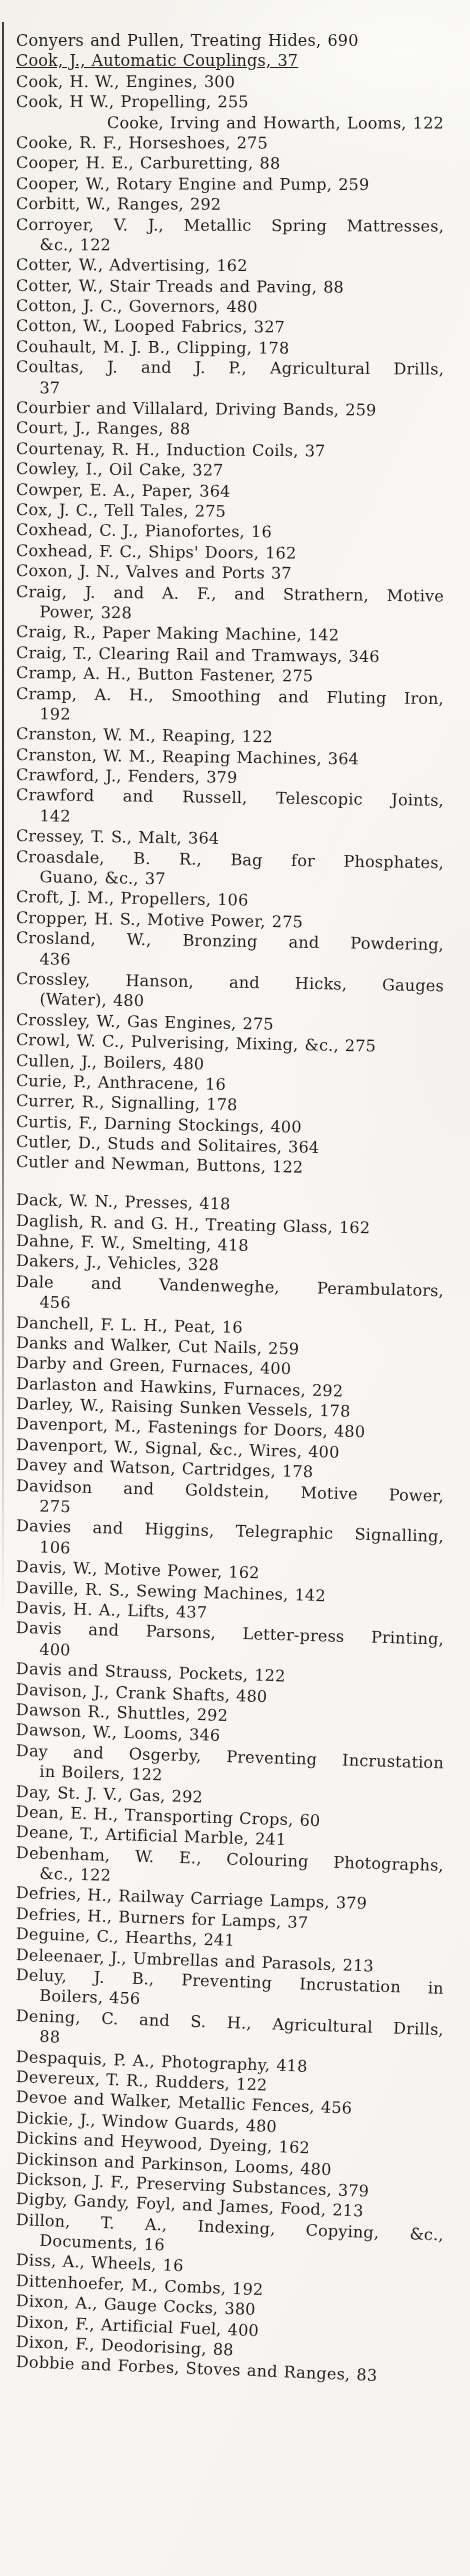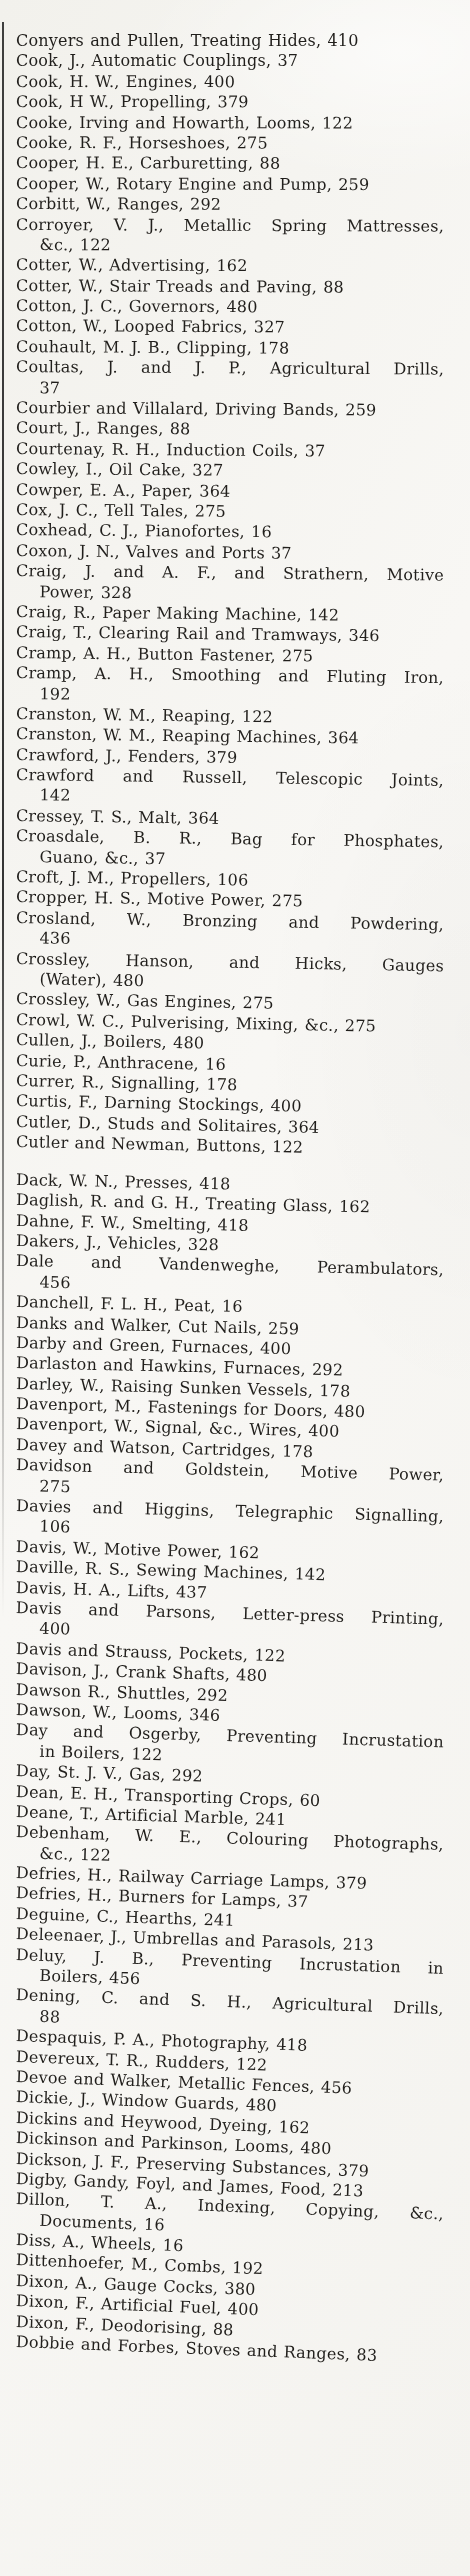"Conyers and Pullen, Treating Hides," div.ln { text: 410 -> 690 }
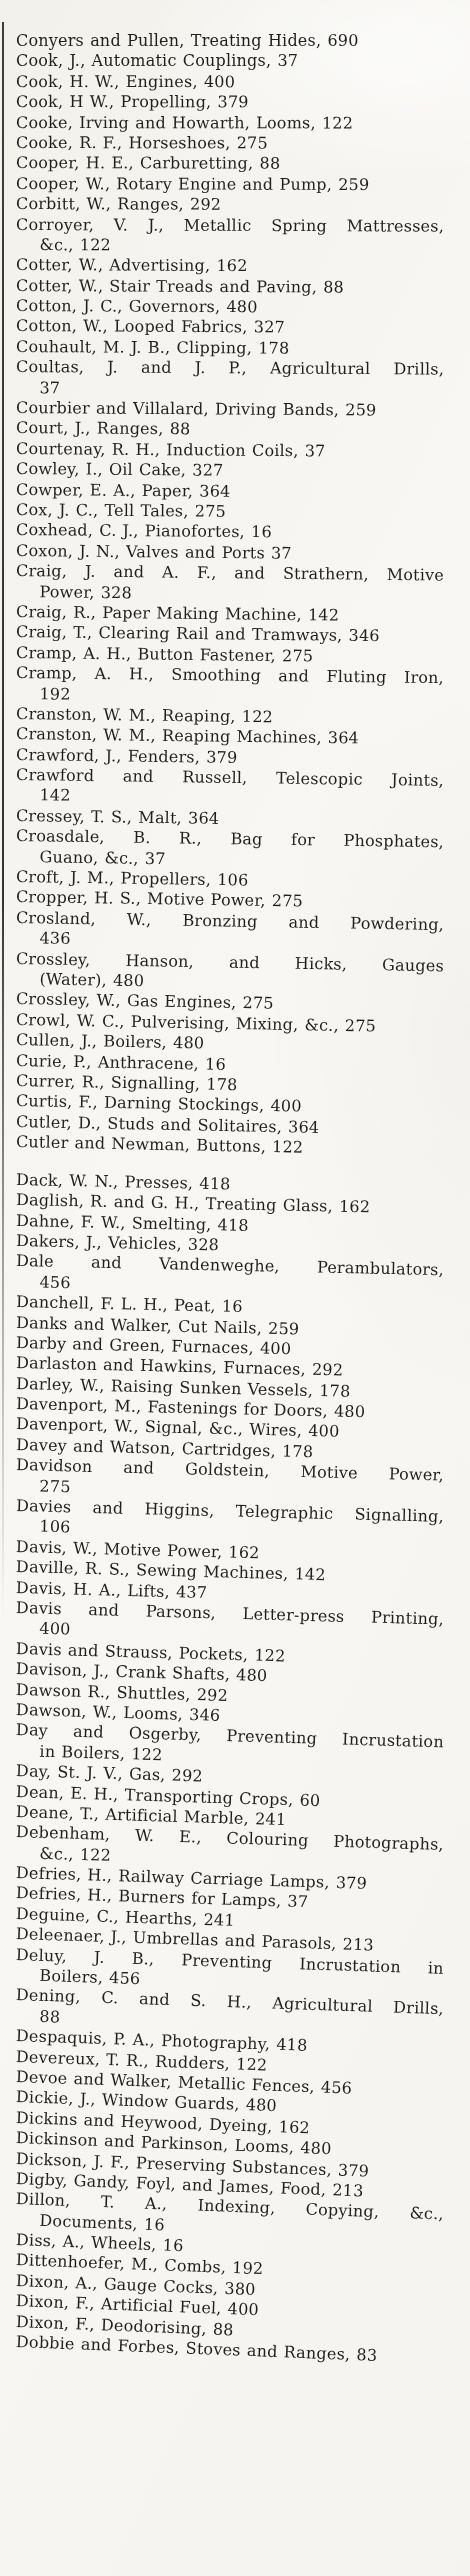"Cook, J., Automatic Couplings, 37" div.ln { text-decoration: none -> underline }
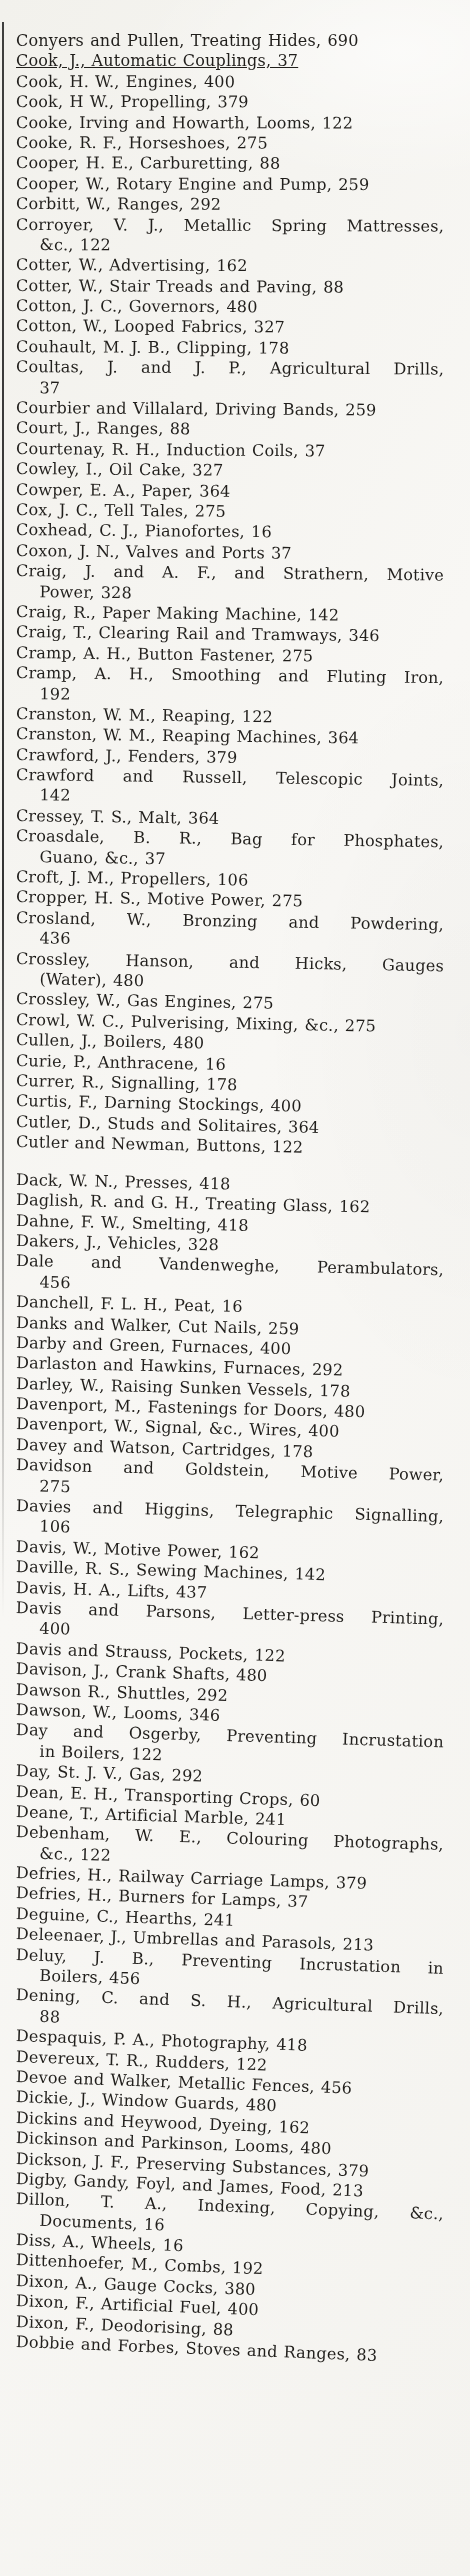"Cook, H. W., Engines, 400" div.ln { text: 400 -> 300 }
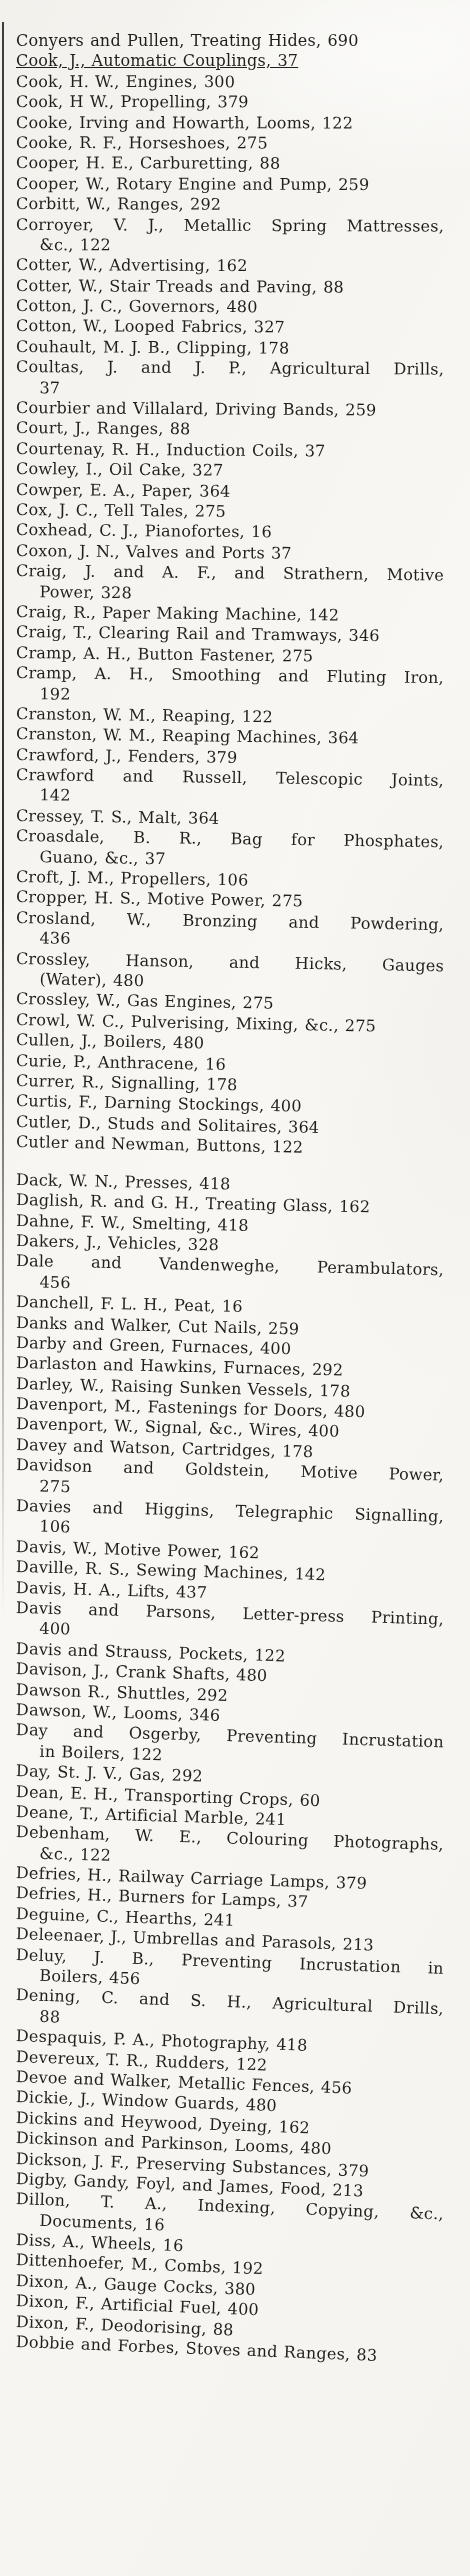"Cook, H W., Propelling, 379" div.ln { text: 379 -> 255 }
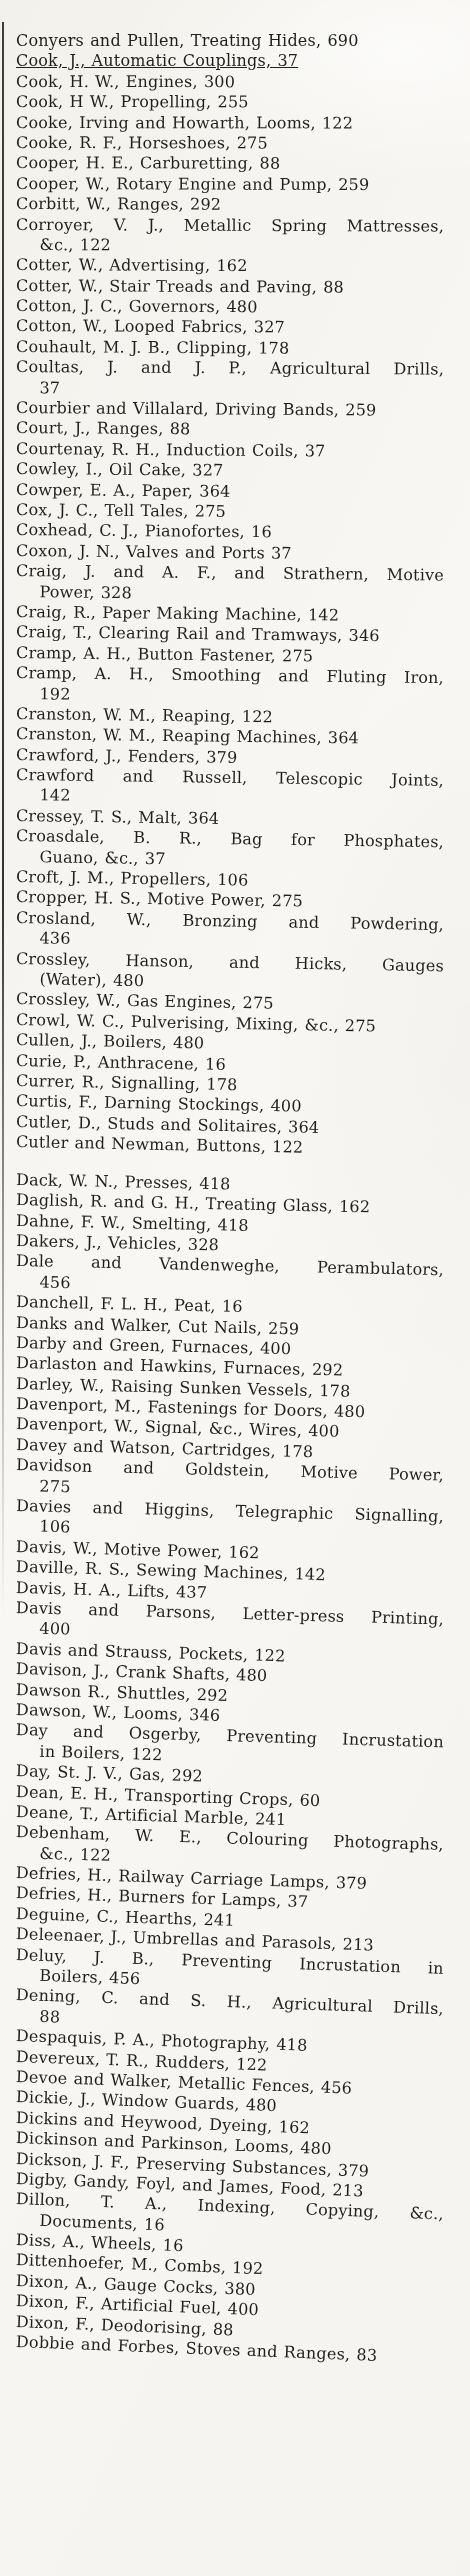"Cooke, Irving and Howarth, Looms," div.ln { text-align: none -> right }
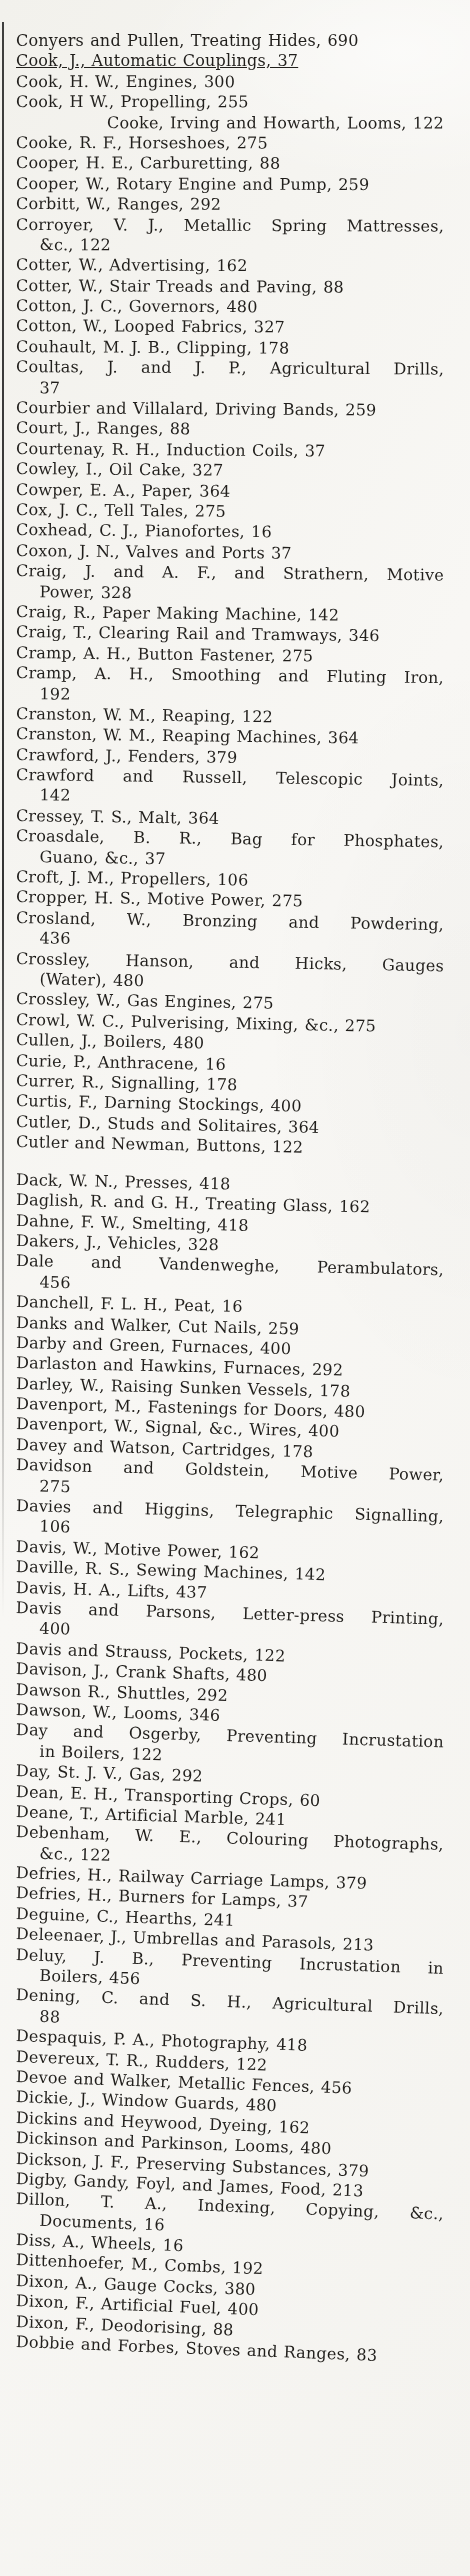"Coxhead, F. C., Ships' Doors," div.entry { html: none -> <div> <div>Coxhead, F. C., Ships' Doors, 162</div> </div> }
